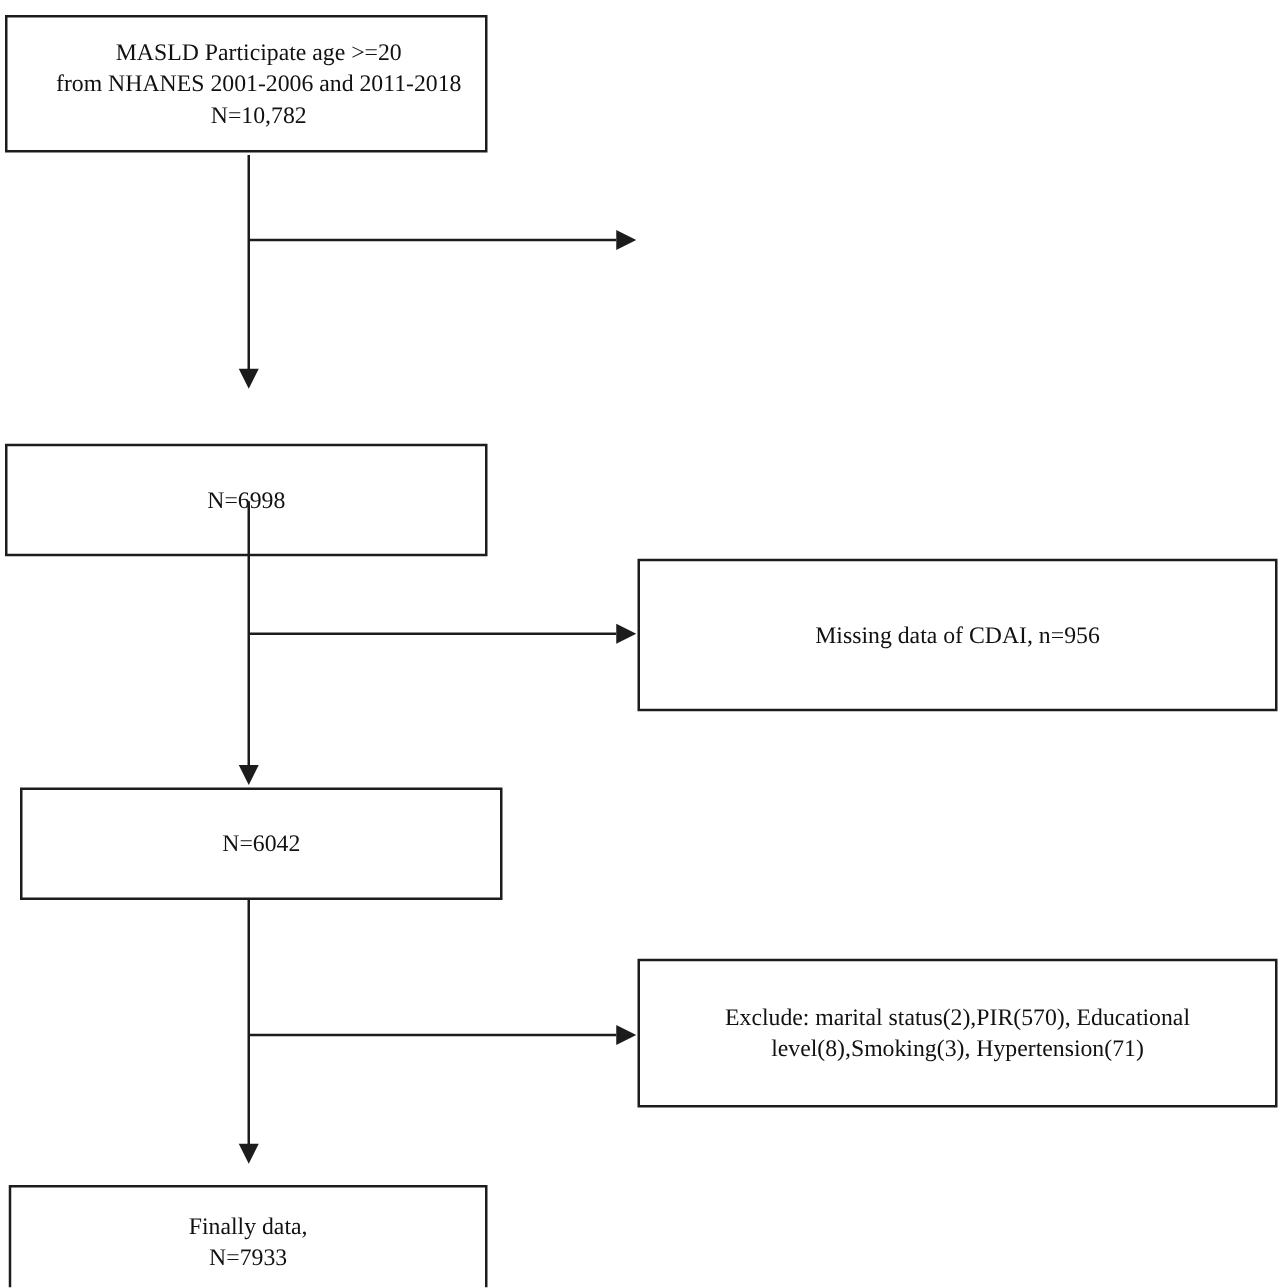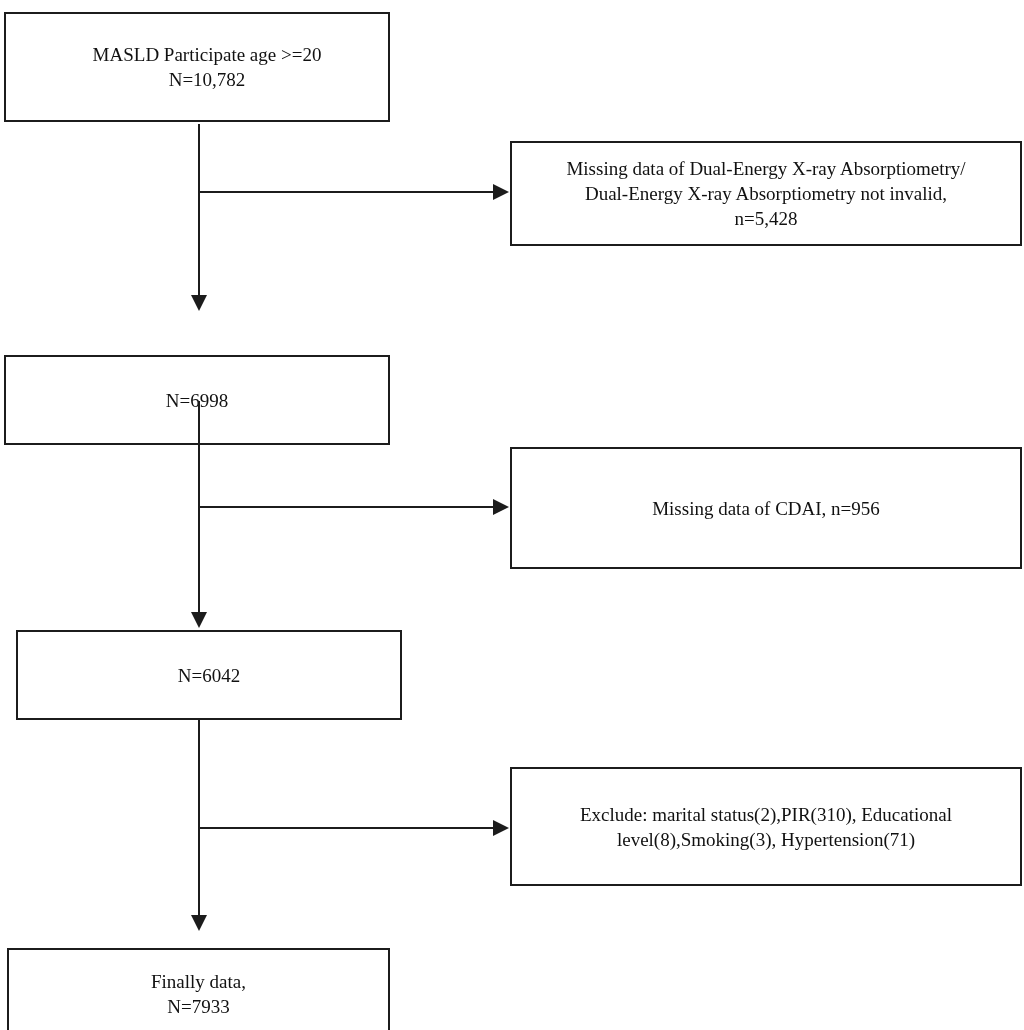"from NHANES 2001-2006 and 2011-2018" div.line { html: none -> <div>from NHANES 2001-2006 and 2011-2018</div> }
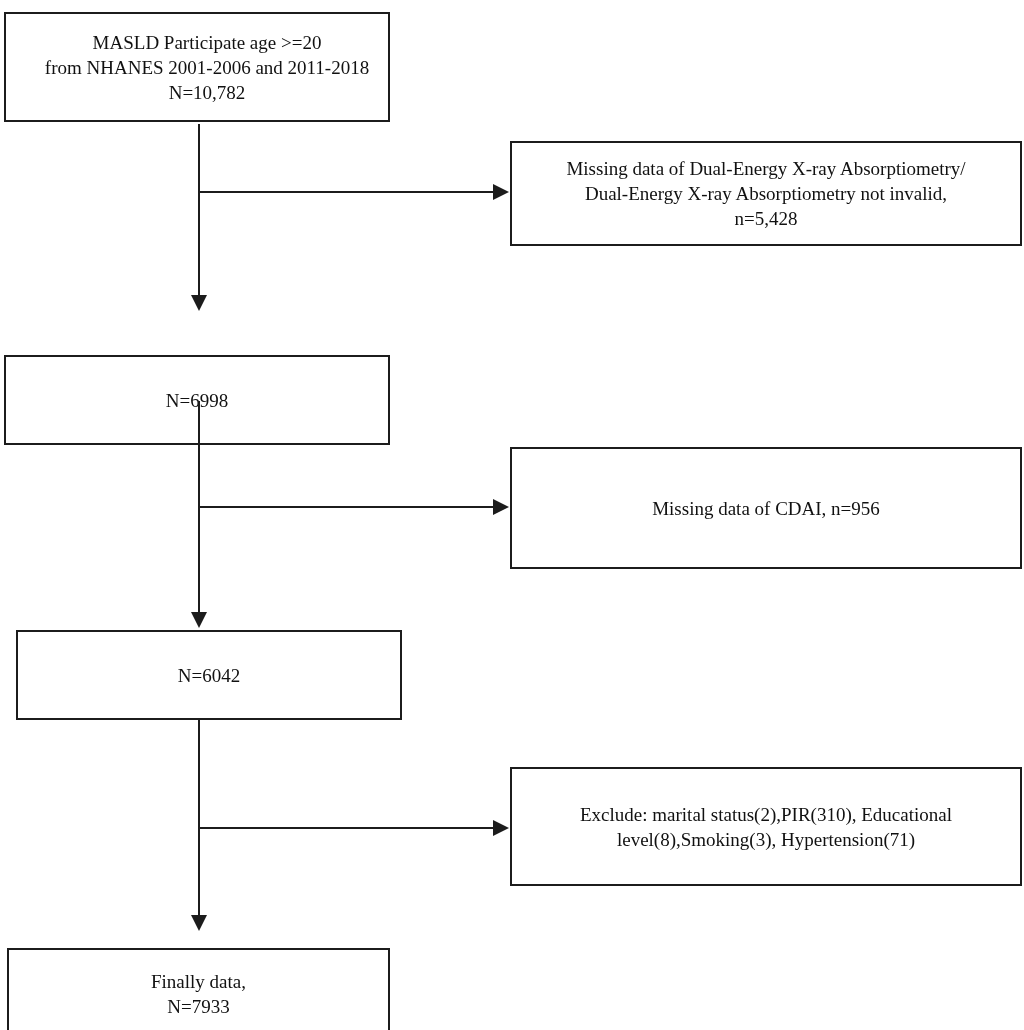"Missing data of Dual-Energy X-ray" div.box { html: <div> <div>Missing data of Dual-Energy X-ray Absorptiometry/</div> <div>Dual-Energy X-ray Absorptiometry not invalid,</div> <div>n=5,428</div> </div> -> none }
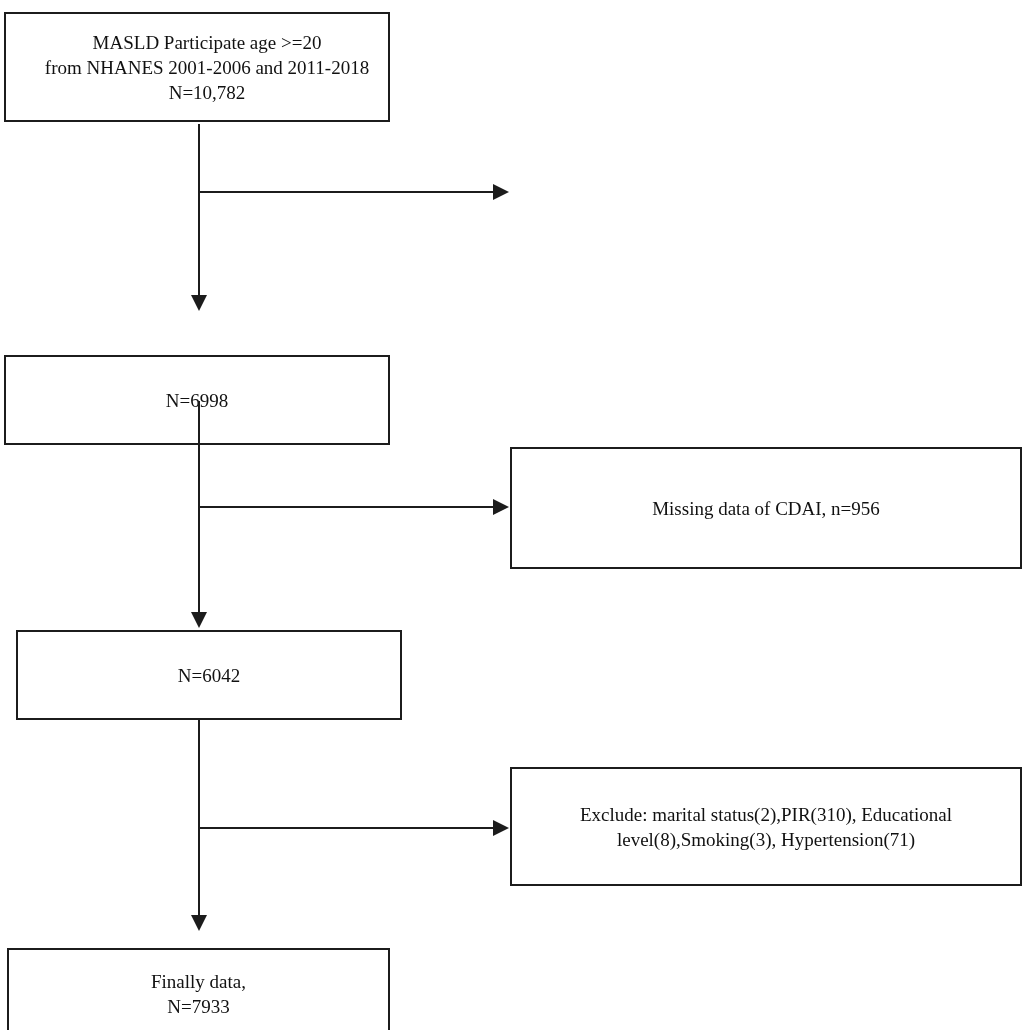"Exclude: marital status(2),PIR(310)," div.line { text: 310 -> 570 }
